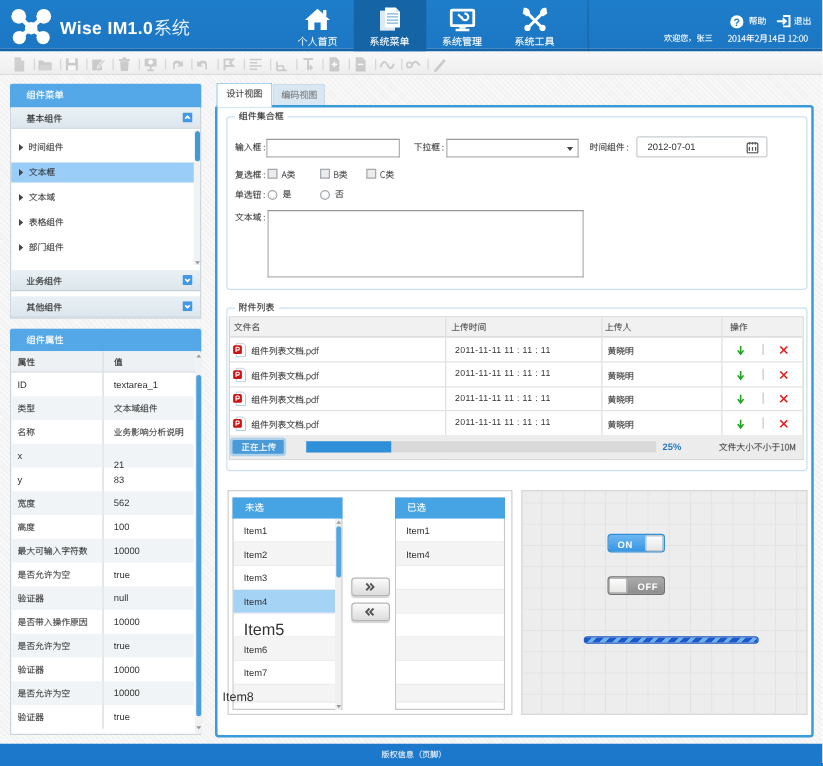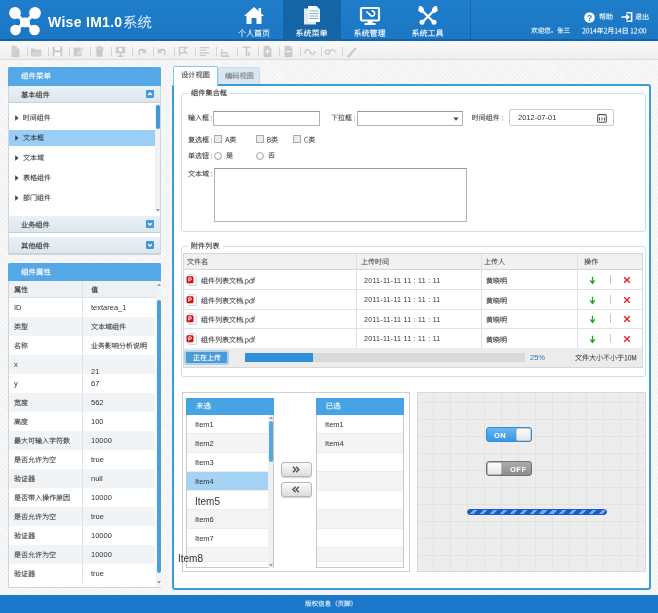"25%" div.abs { font-weight: normal -> bold }
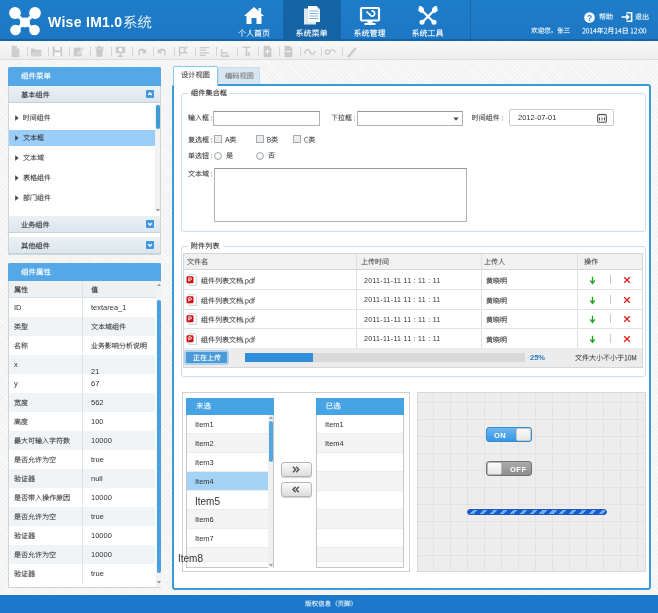"67" div.abs { text: 67 -> 83 }
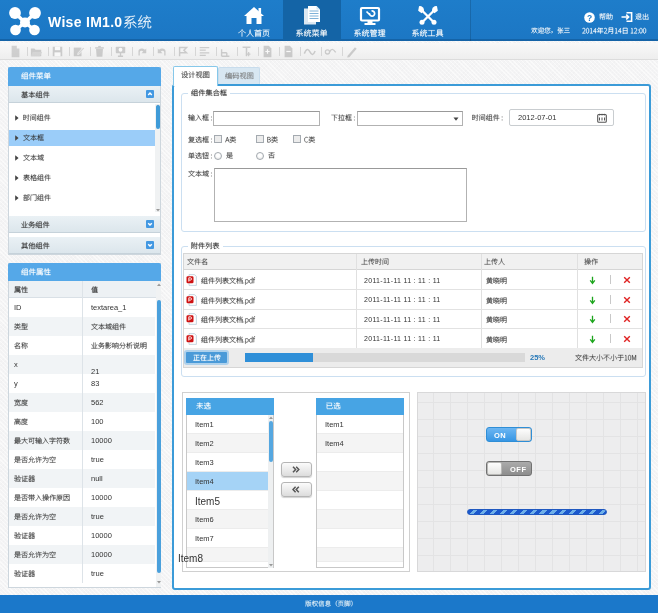"Item5" div.abs { font-size: 10px -> 13px }
